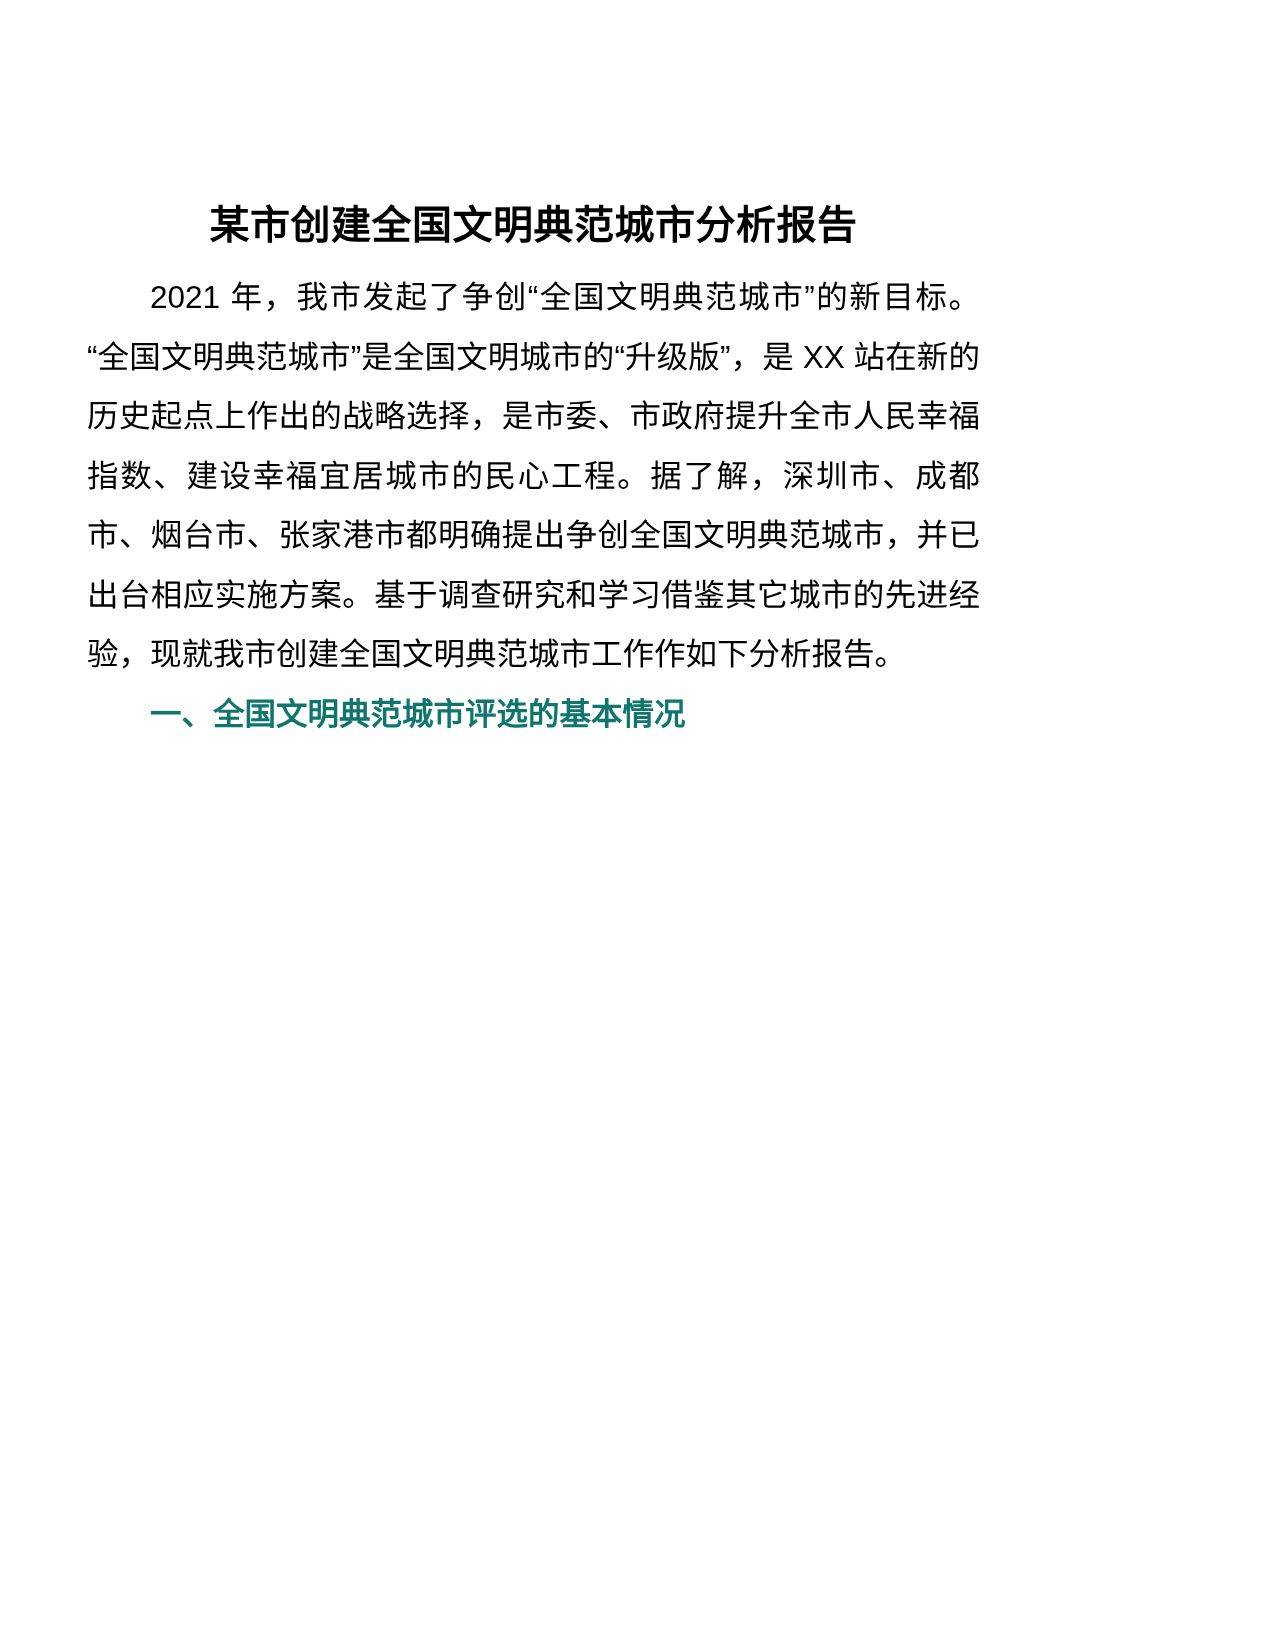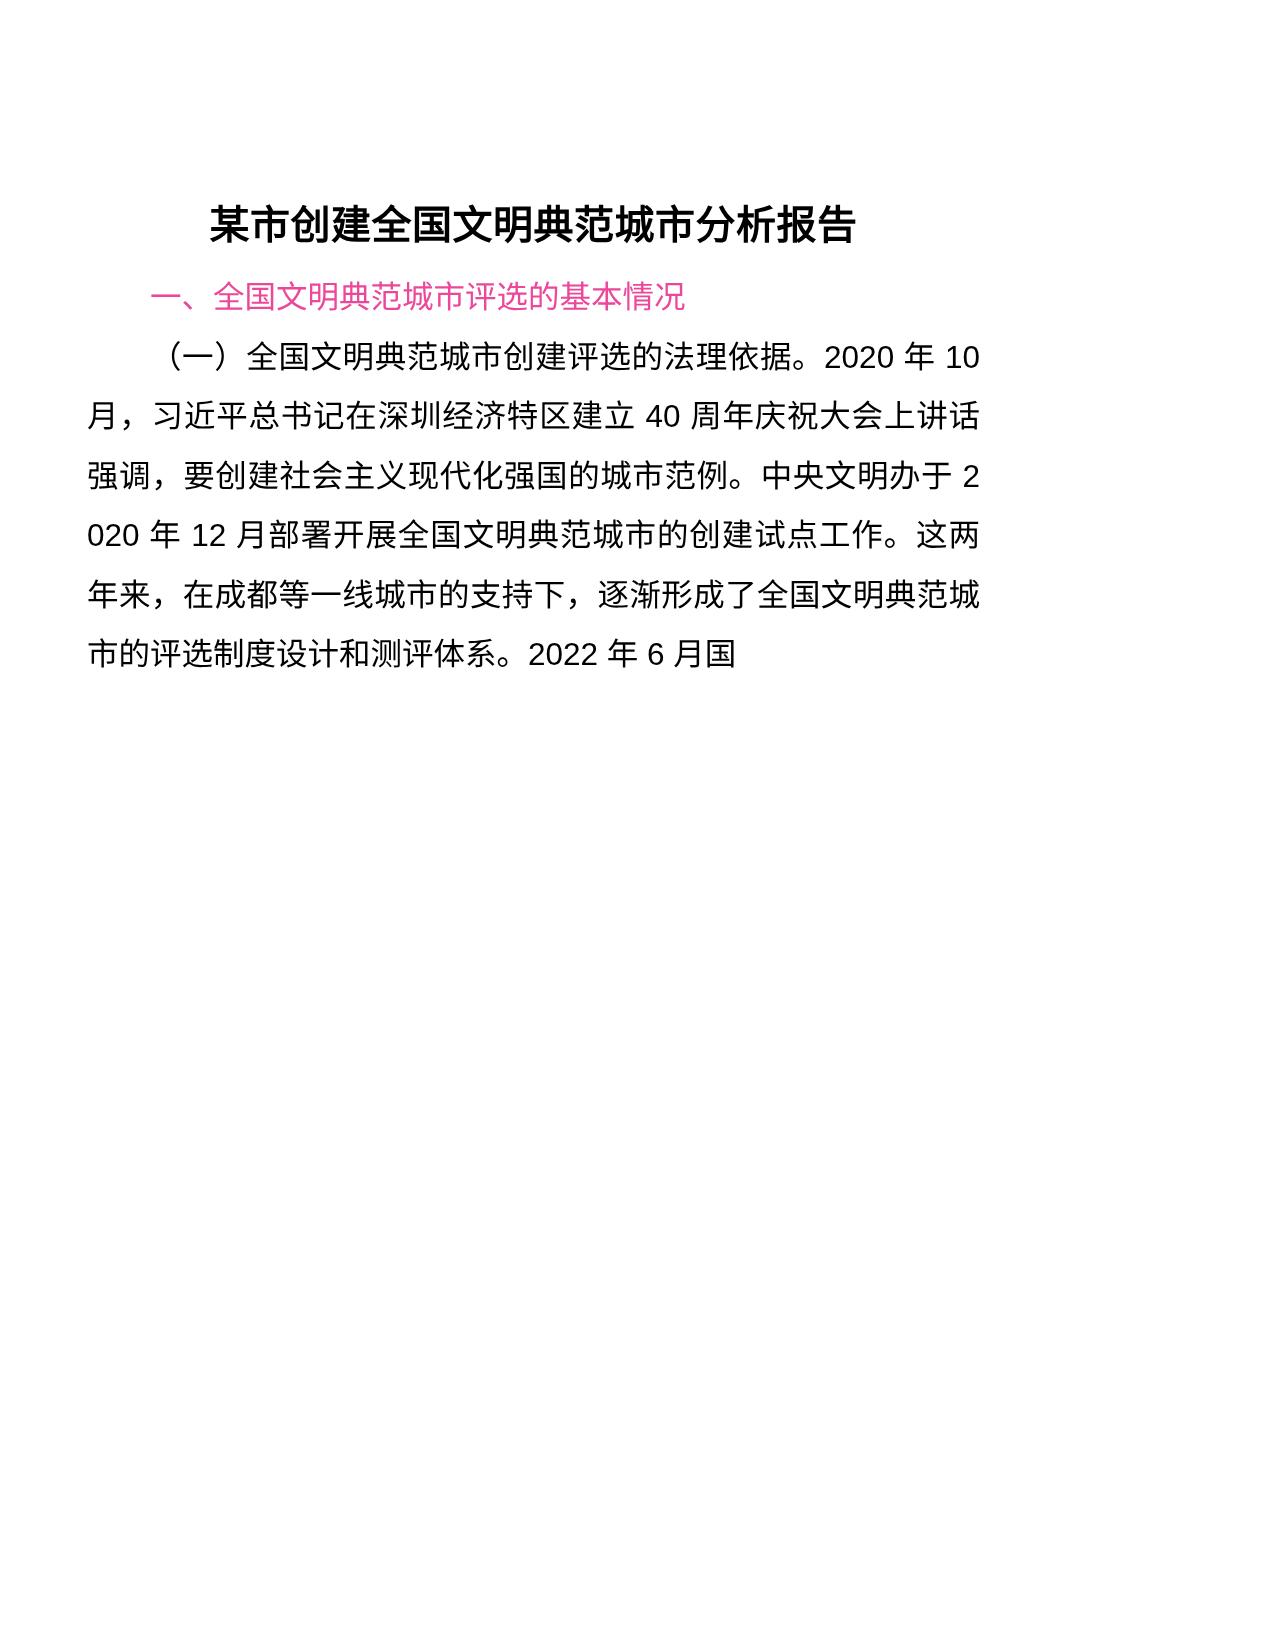"2021" p.body-para { html: none -> <p>2021 年，我市发起了争创“全国文明典范城市”的新目标。“全国文明典范城市”是全国文明城市的“升级版”，是 XX 站在新的历史起点上作出的战略选择，是市委、市政府提升全市人民幸福指数、建设幸福宜居城市的民心工程。据了解，深圳市、成都市、烟台市、张家港市都明确提出争创全国文明典范城市，并已出台相应实施方案。基于调查研究和学习借鉴其它城市的先进经验，现就我市创建全国文明典范城市工作作如下分析报告。</p> }
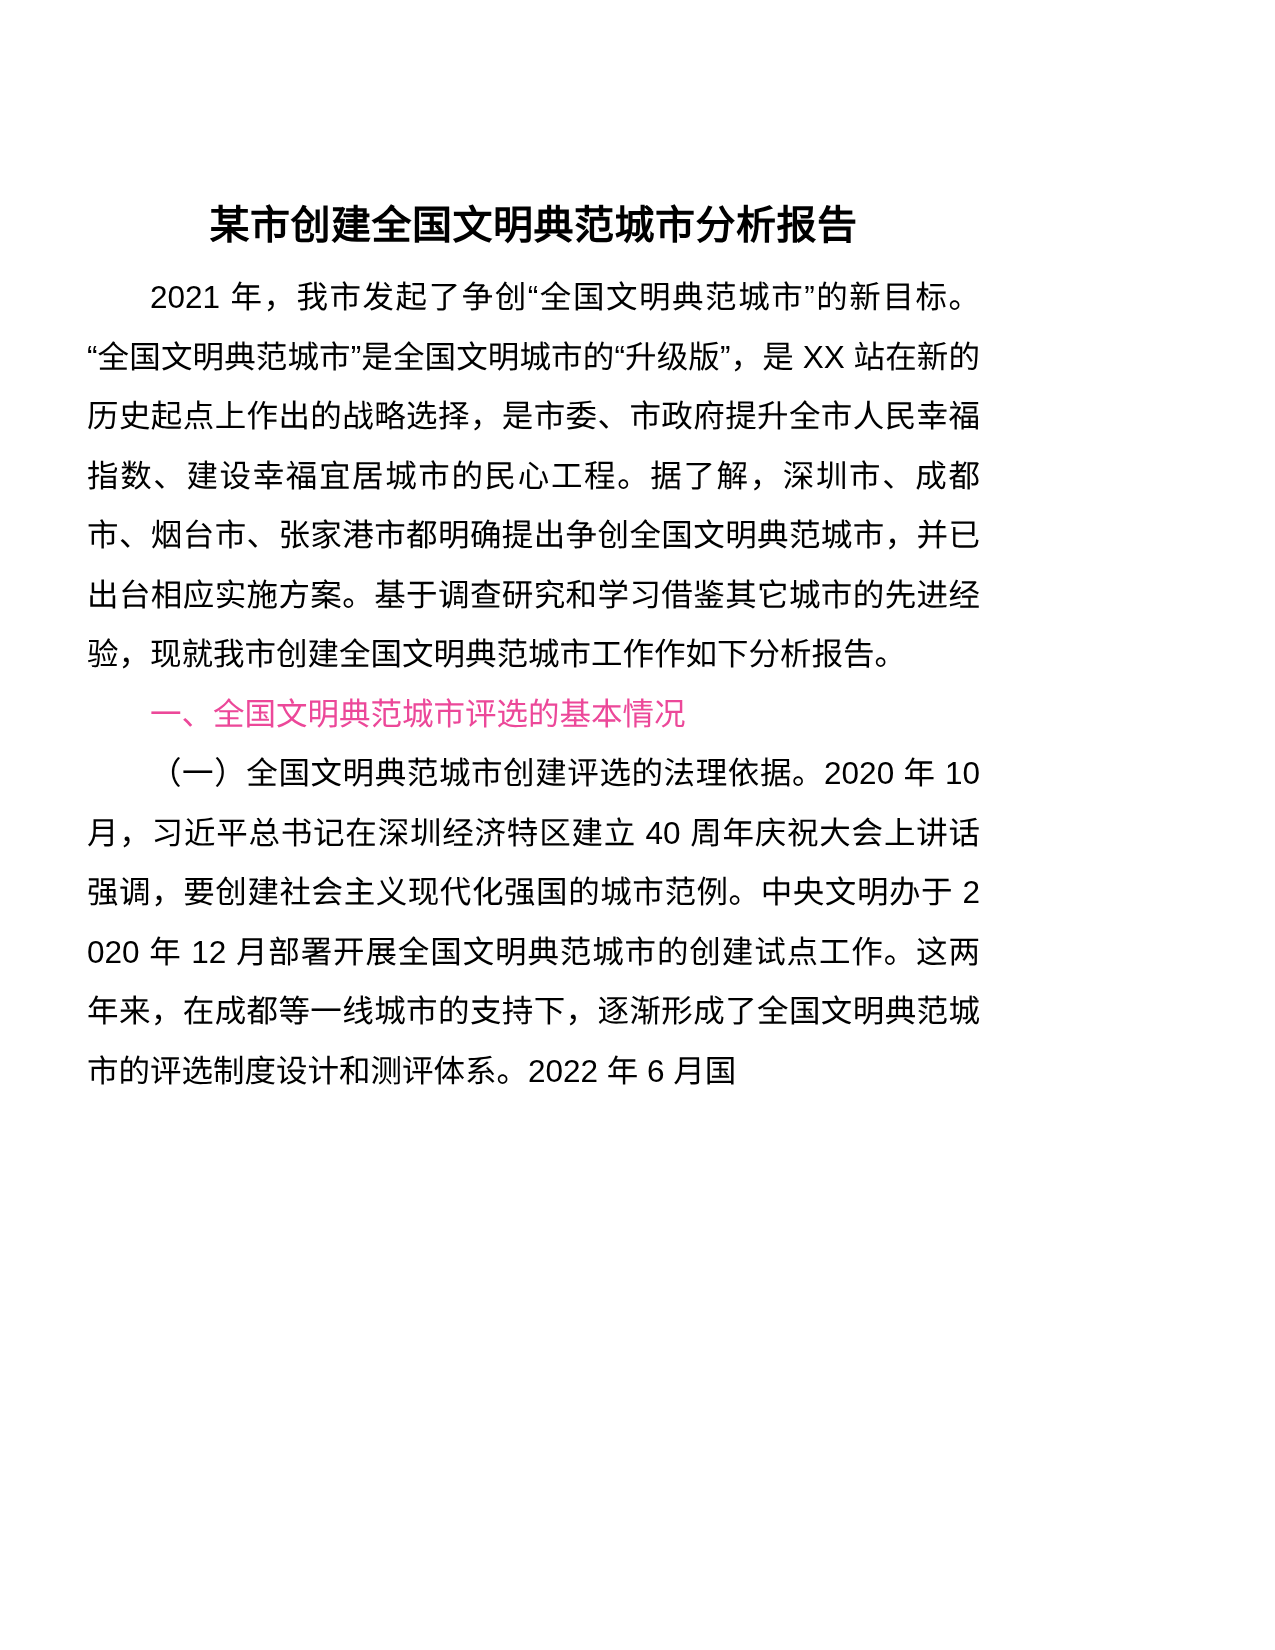"一、全国文明典范城市评选的基本情况" .section-heading { color: #ec4899 -> #0f766e; font-weight: none -> bold }
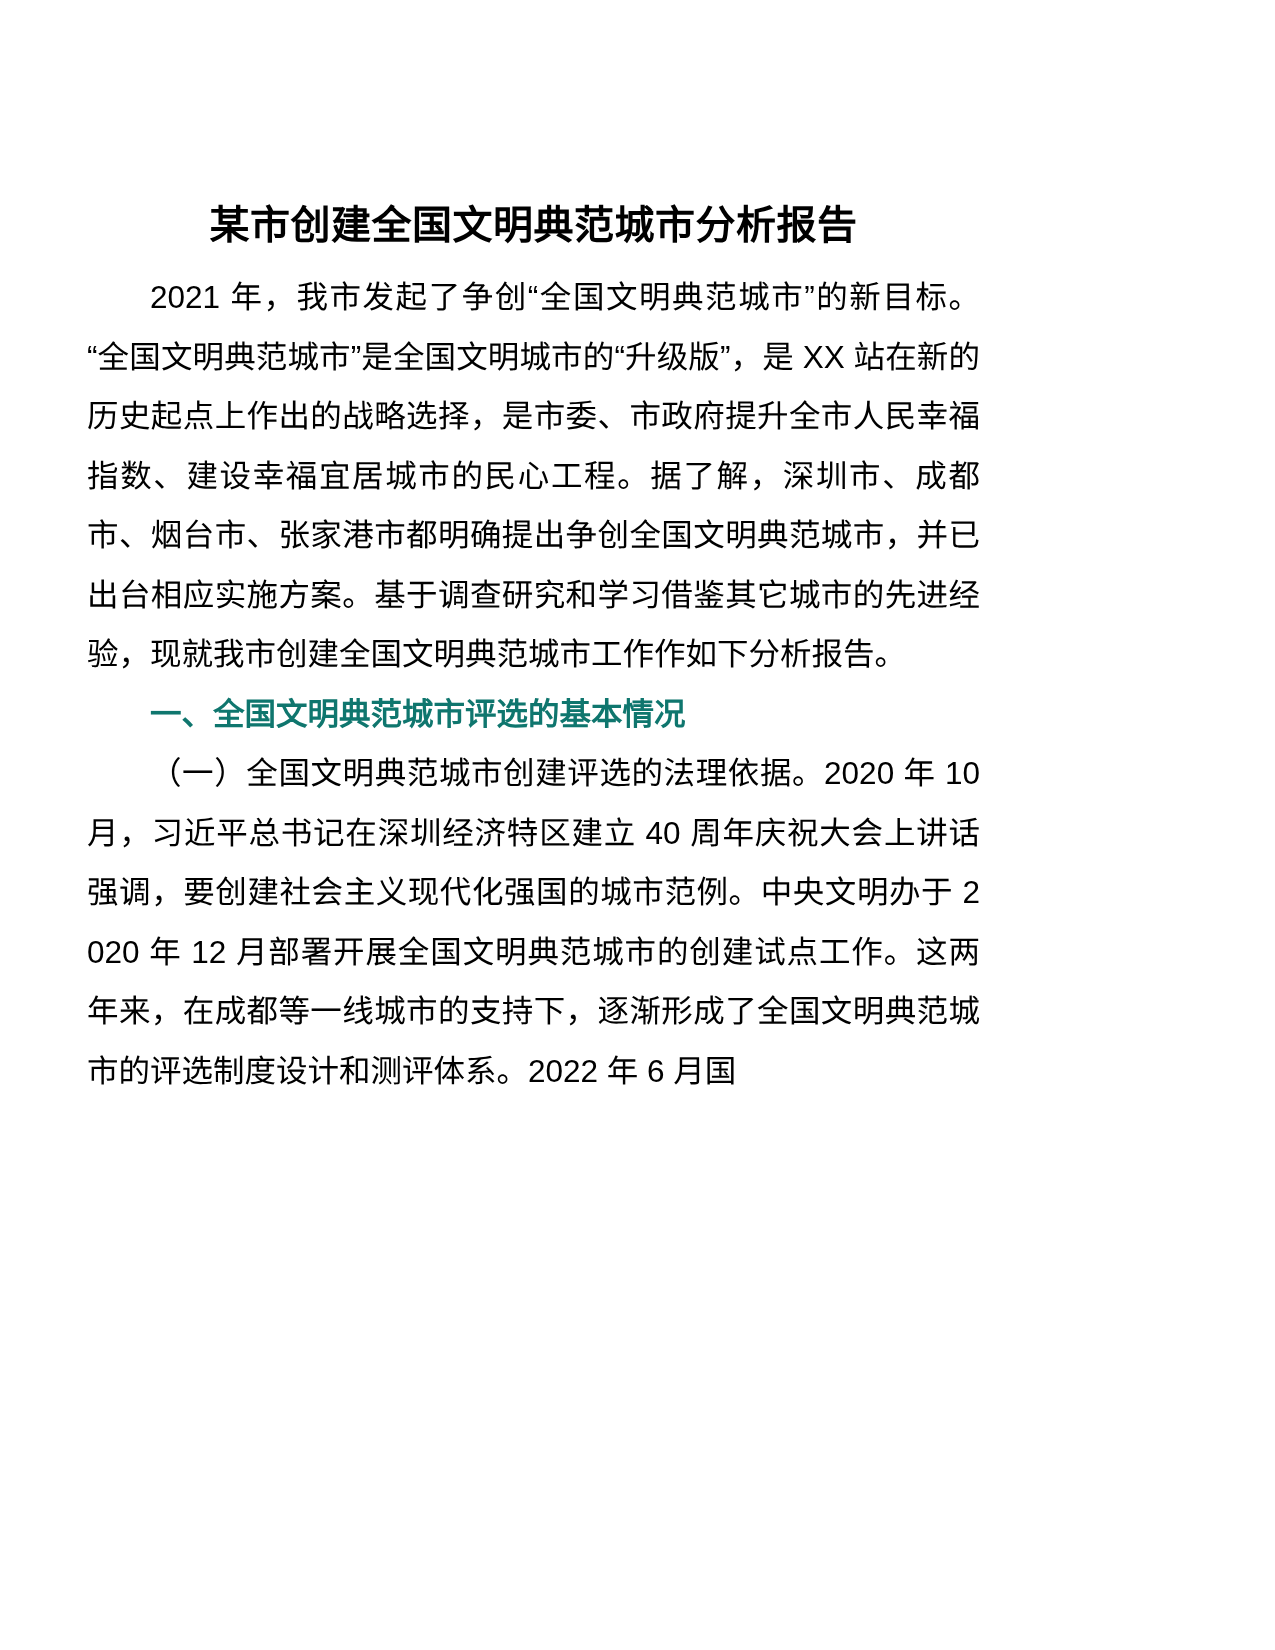"（一）全国文明典范城市创建评选的法理依据。2020 年 10" p.body-para { html: <p>（一）全国文明典范城市创建评选的法理依据。2020 年 10 月，习近平总书记在深圳经济特区建立 40 周年庆祝大会上讲话强调，要创建社会主义现代化强国的城市范例。中央文明办于 2020 年 12 月部署开展全国文明典范城市的创建试点工作。这两年来，在成都等一线城市的支持下，逐渐形成了全国文明典范城市的评选制度设计和测评体系。2022 年 6 月国</p> -> none }
